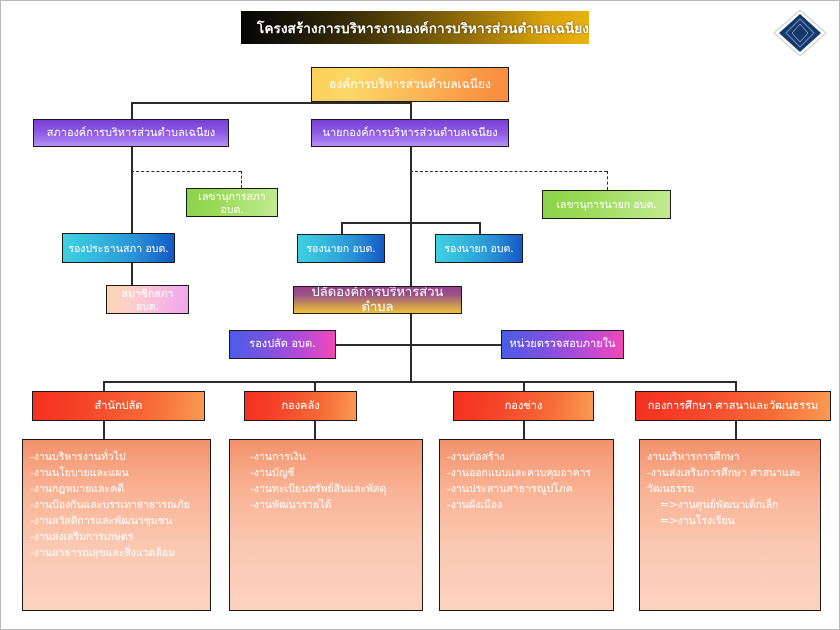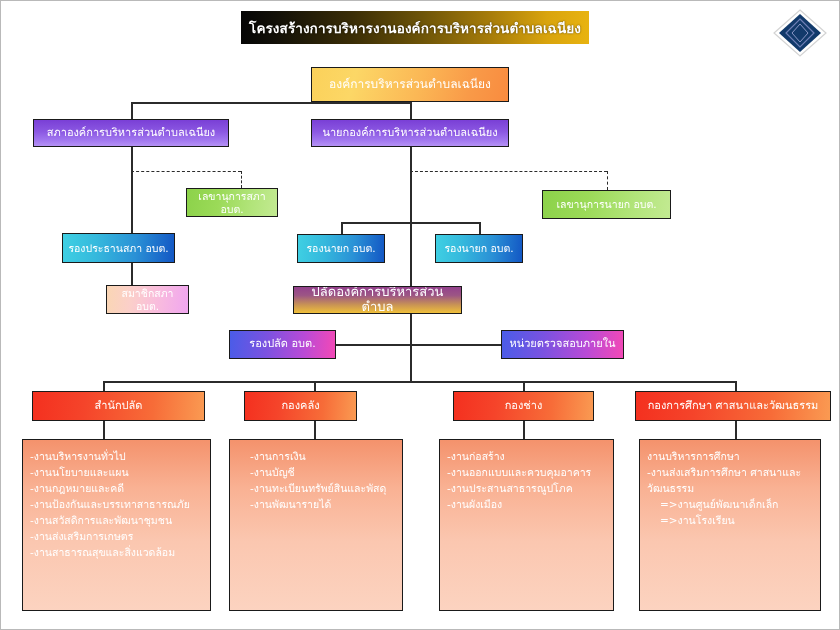"โครงสร้างการบริหารงานองค์การบริหารส่วนตำ" #title-bar { justify-content: center -> flex-end }
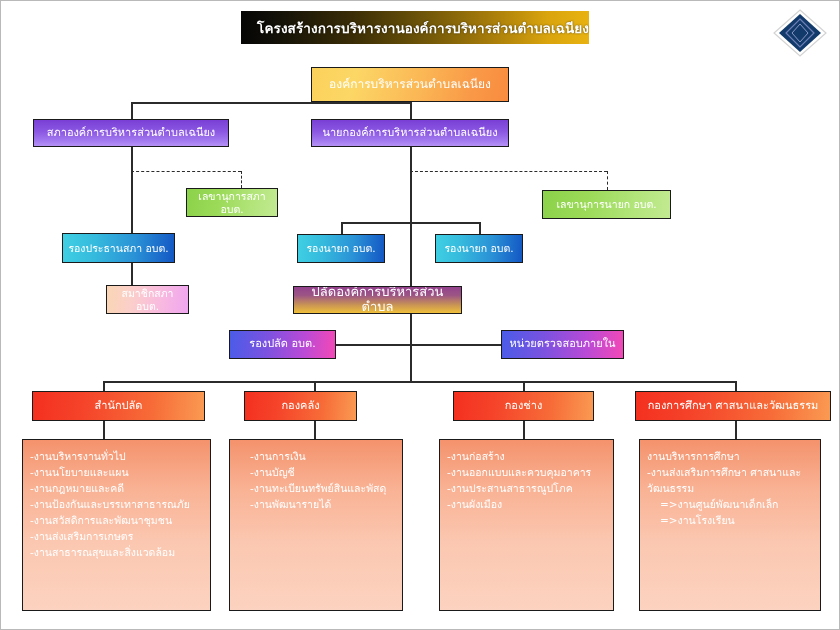"-งานการเงิน" div.panel { width: 174px -> 194px }
